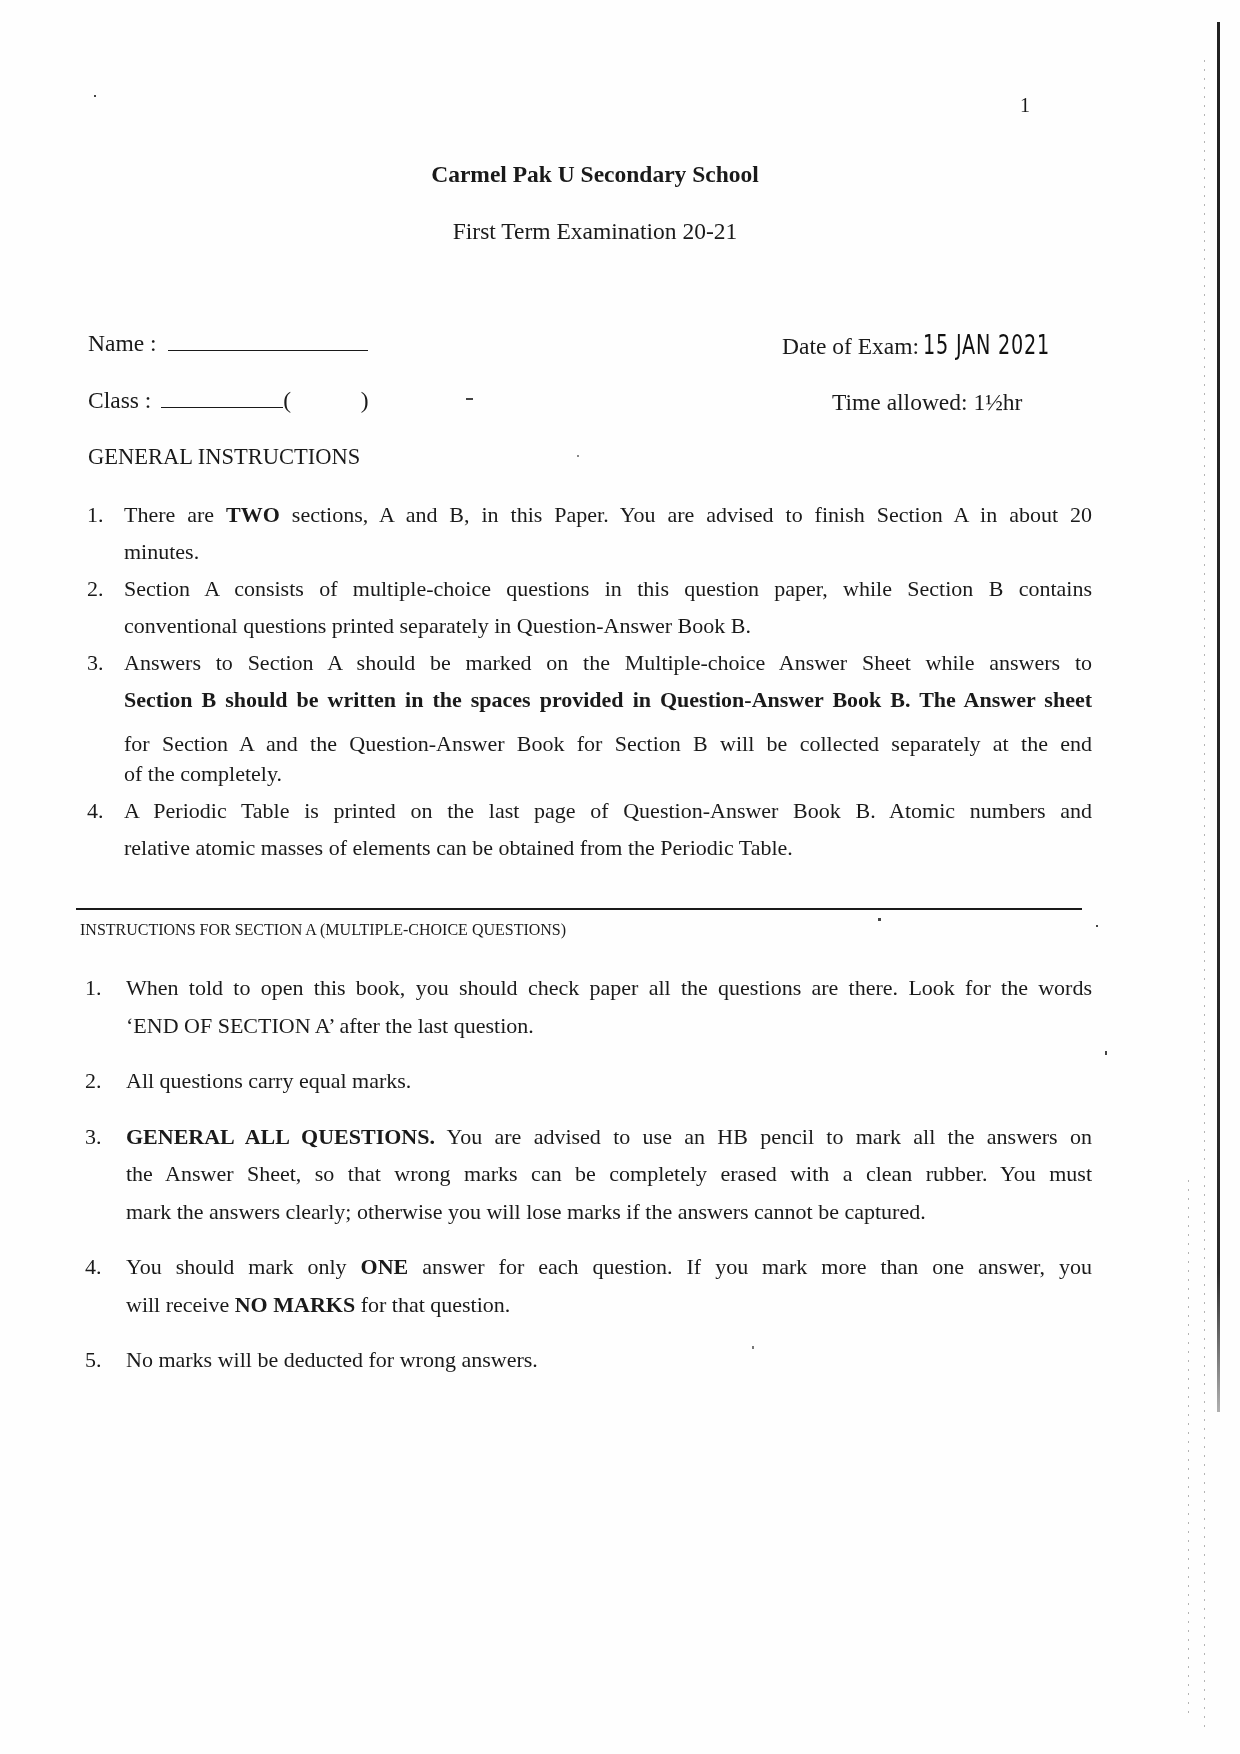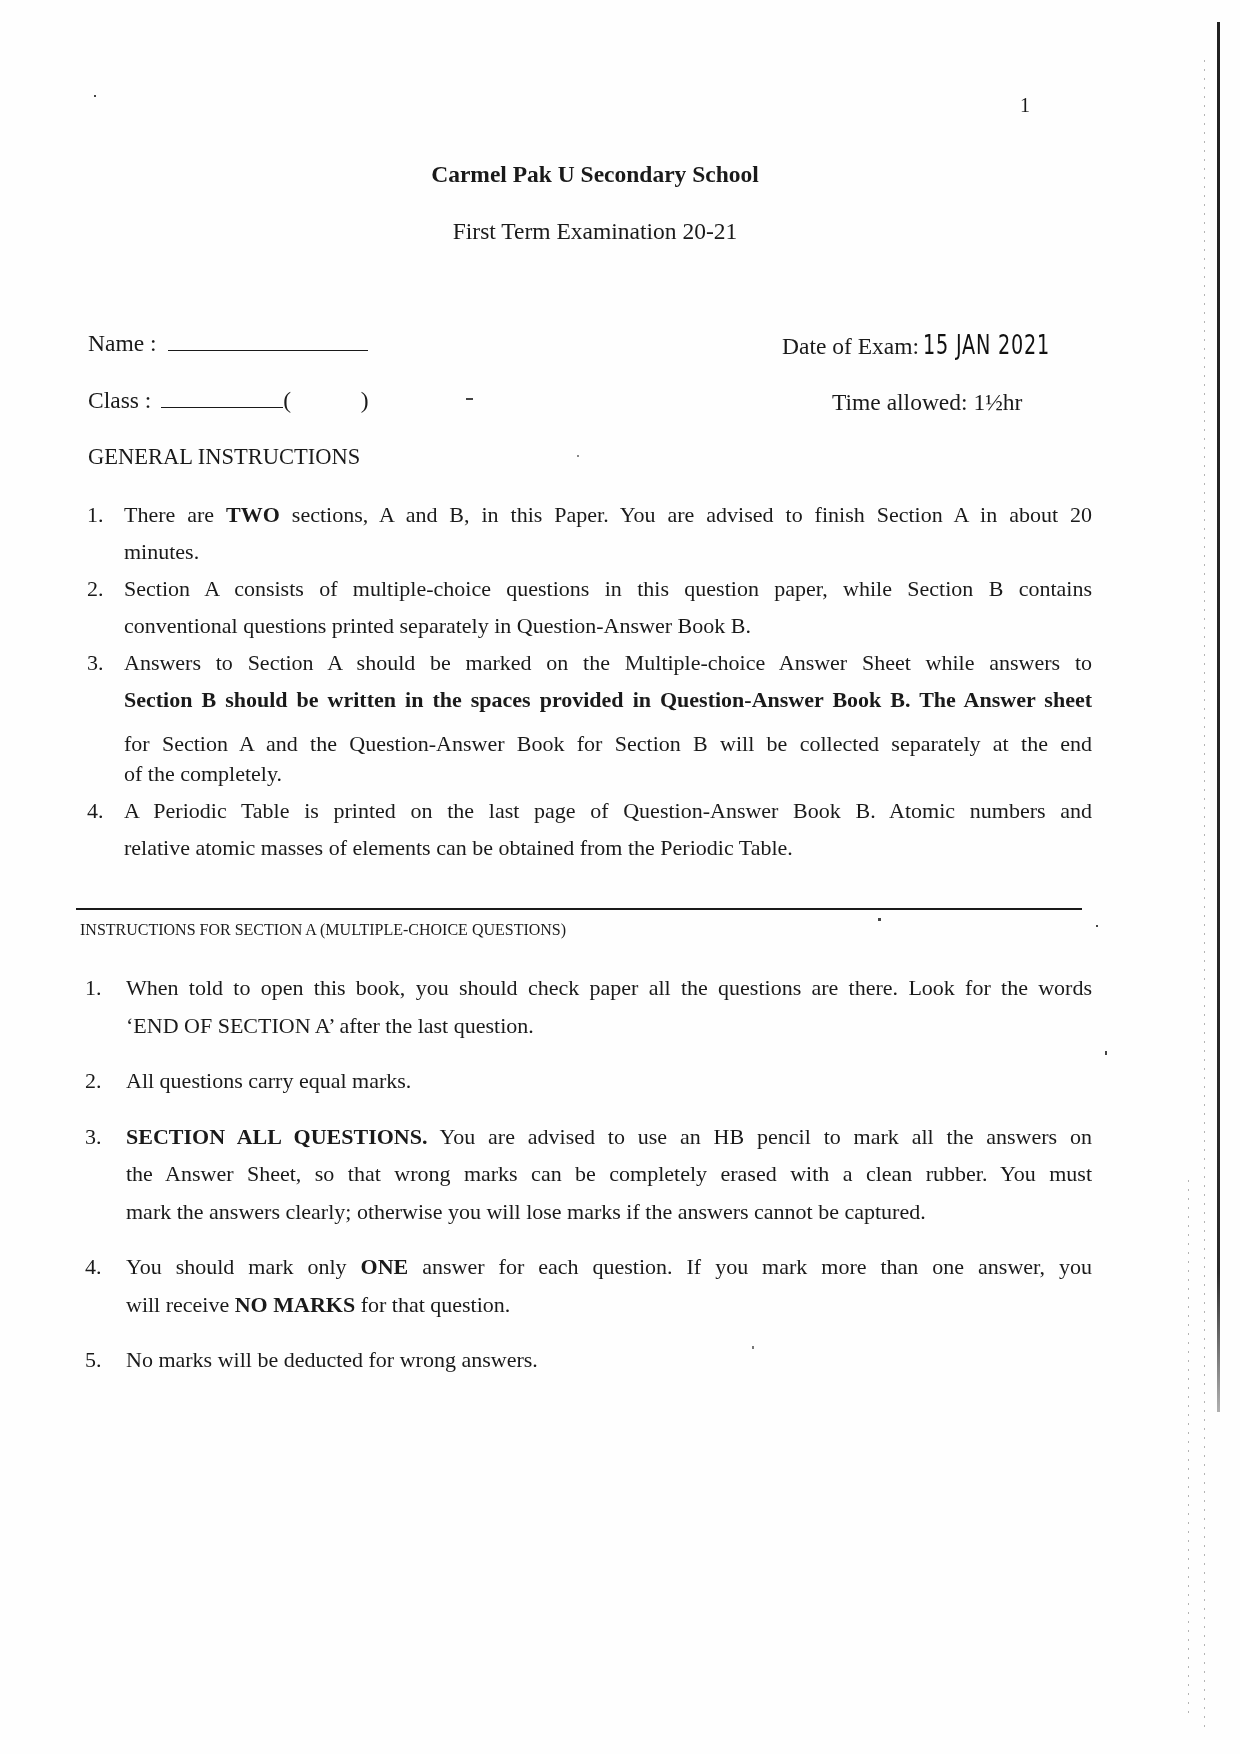"SECTION ALL QUESTIONS." b { text: SECTION -> GENERAL }
